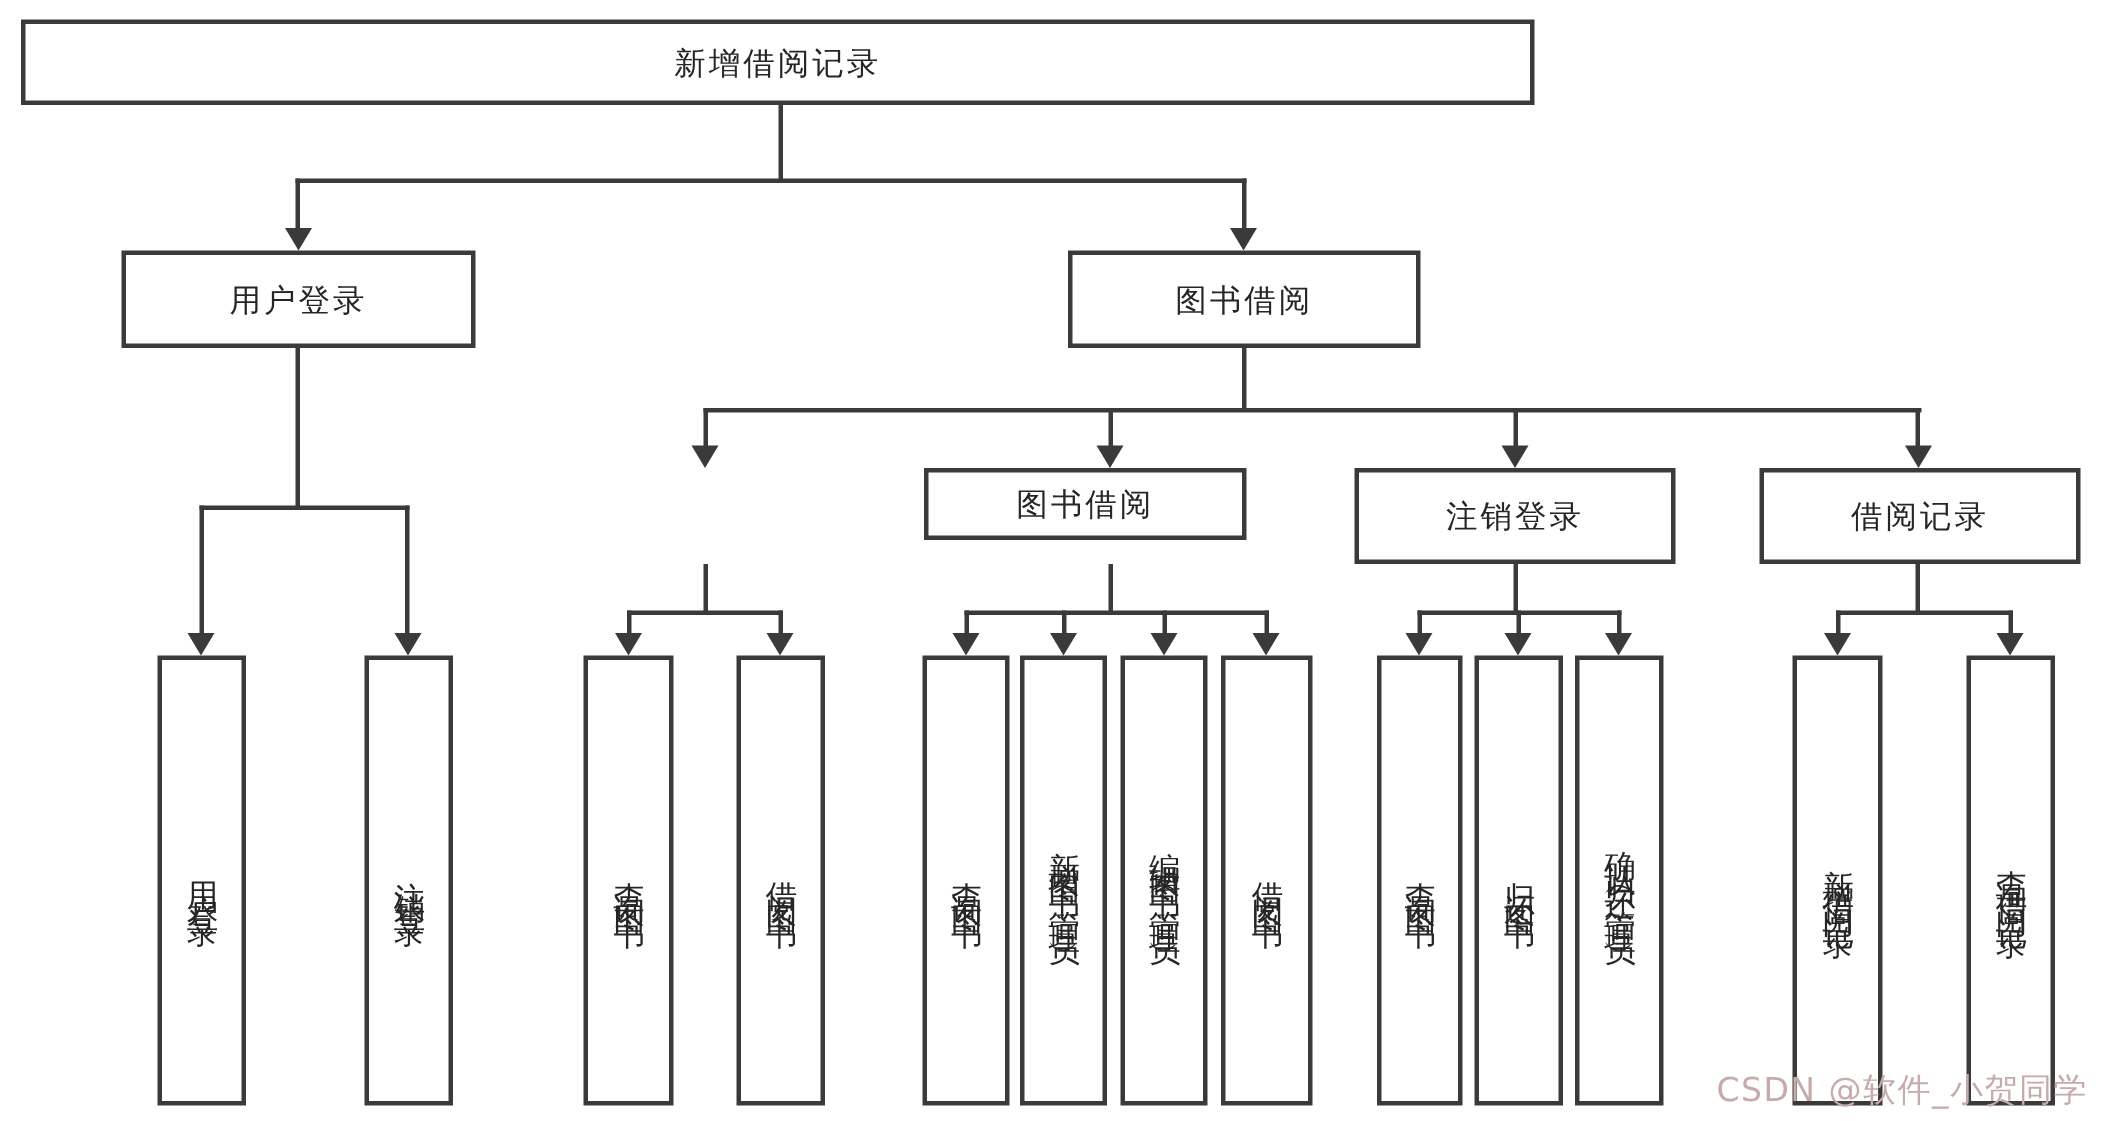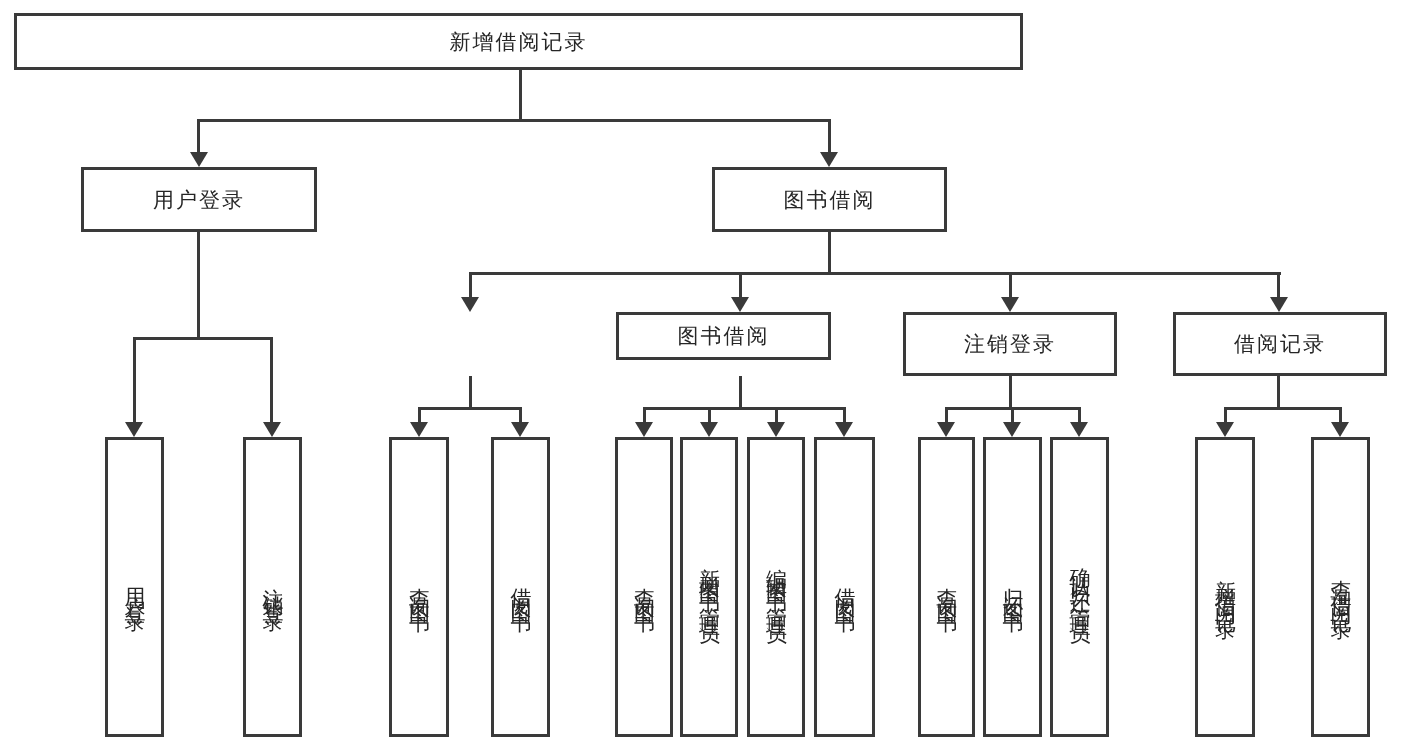"CSDN @软件_小贺同学" div.watermark { html: none -> <div>CSDN @软件_小贺同学</div> }
